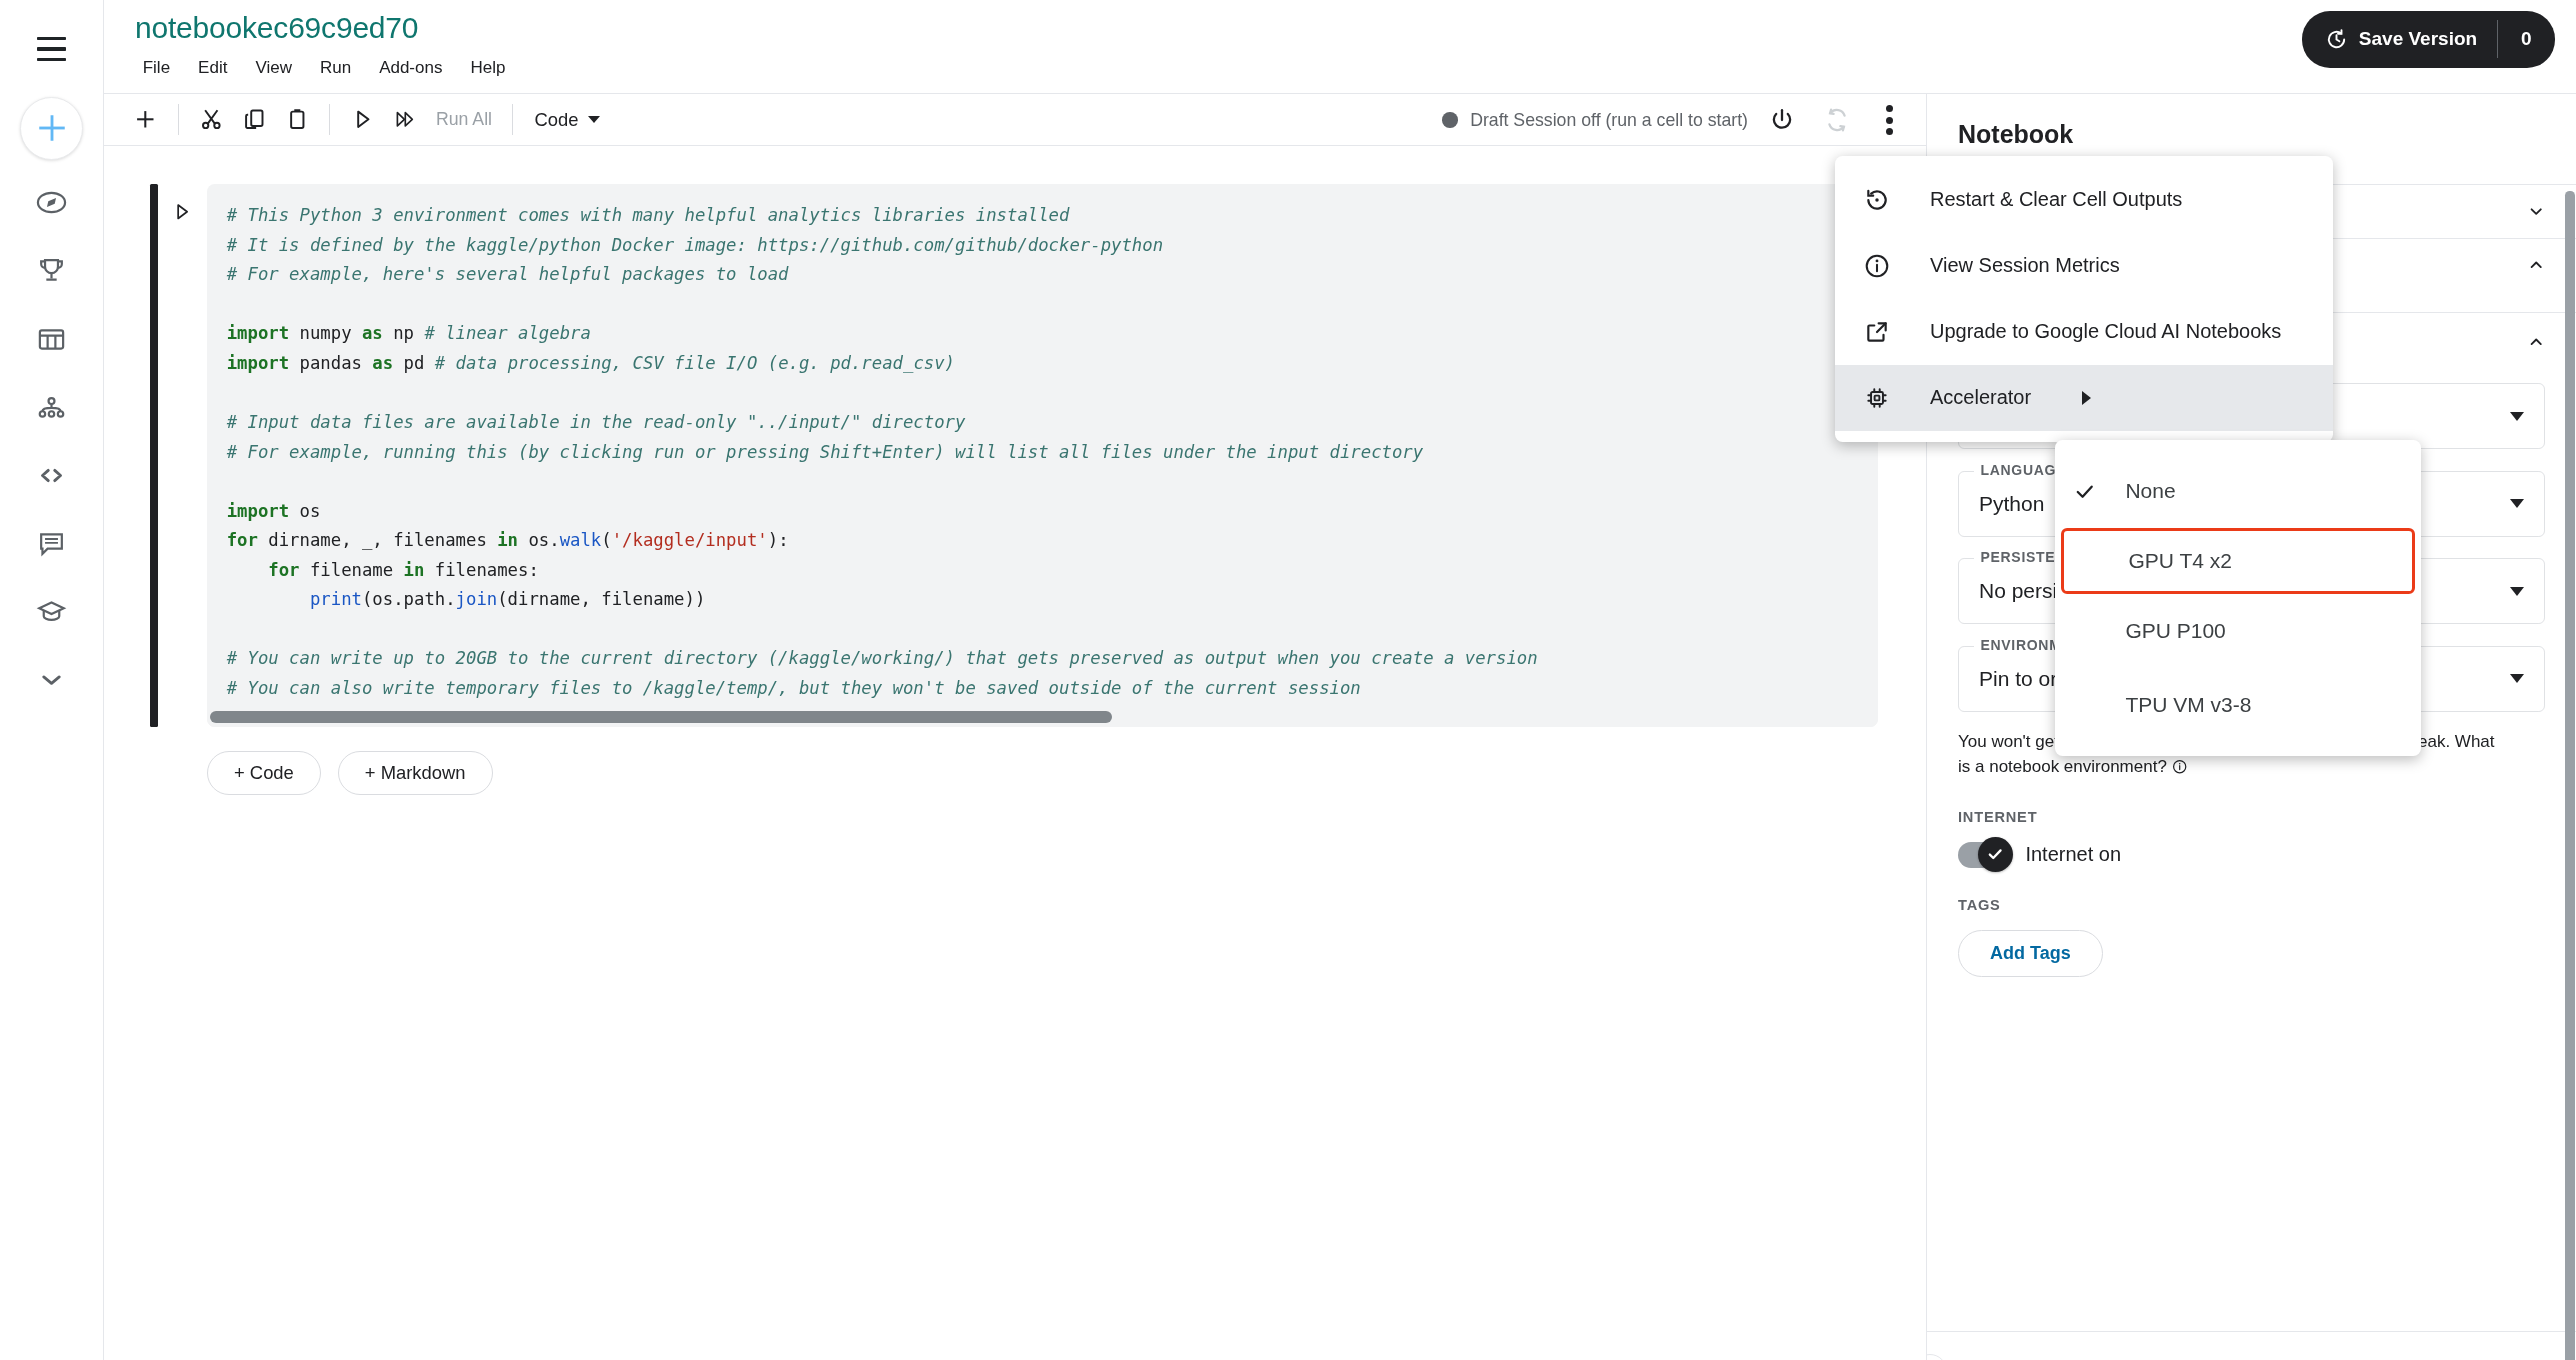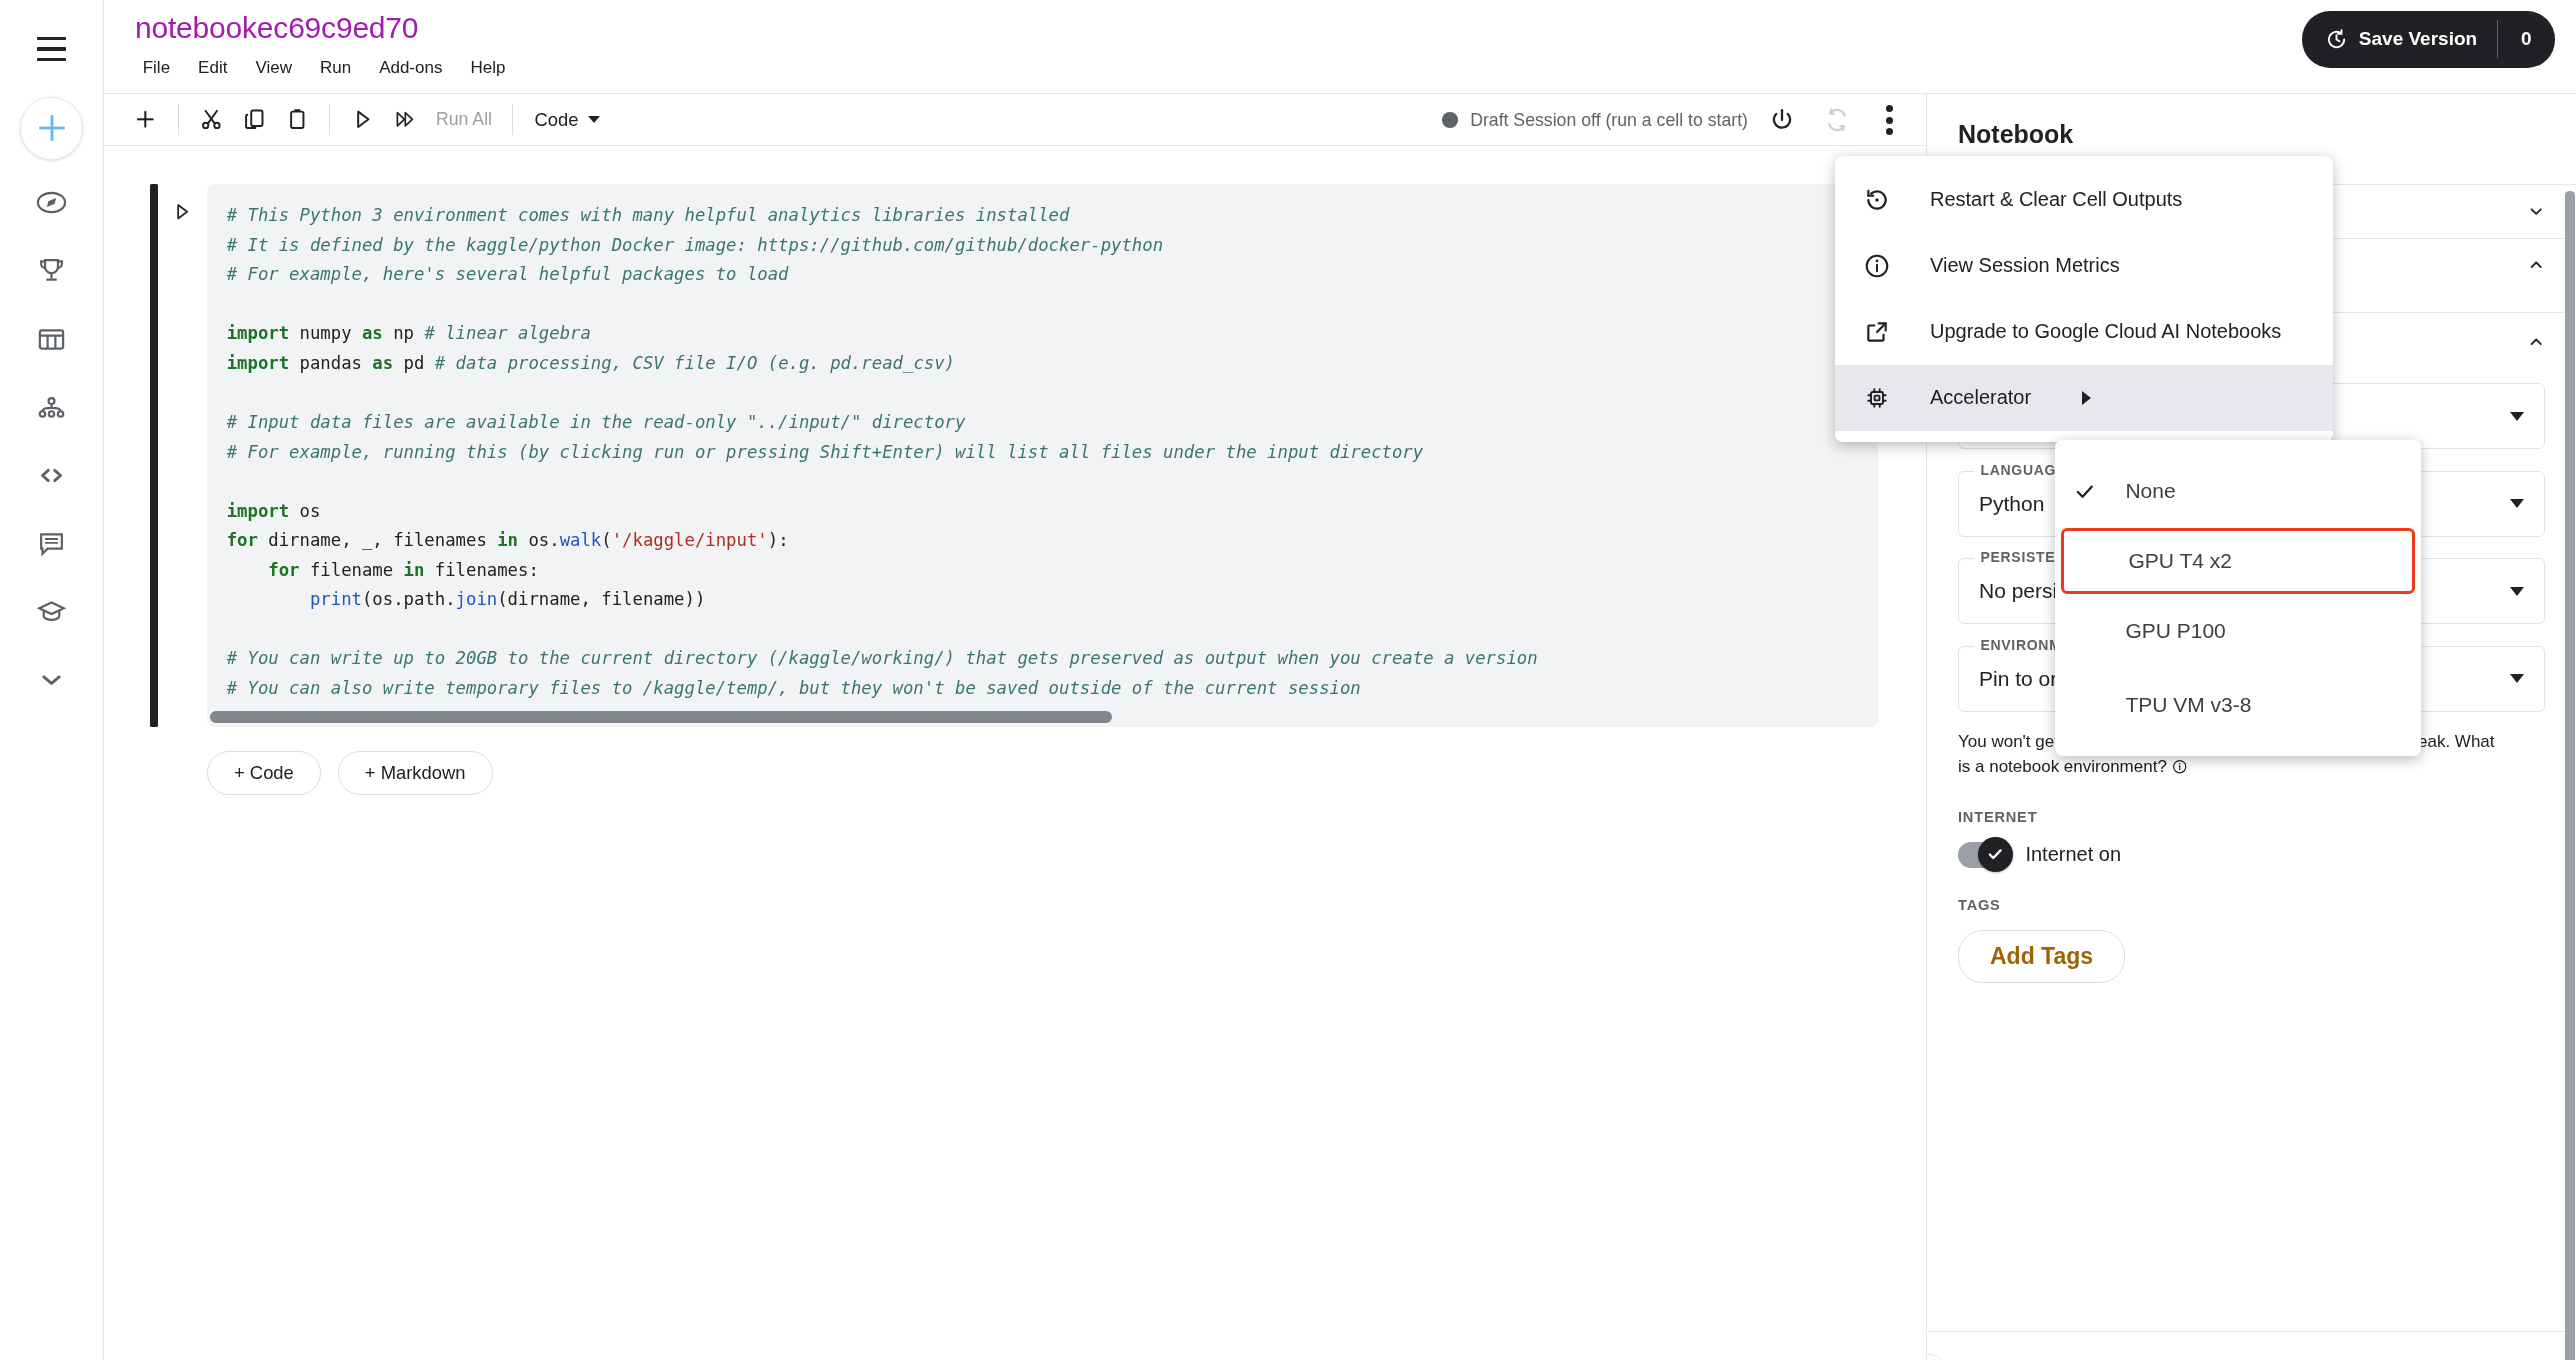"notebookec69c9ed70" #nb-title { color: #a21caf -> #0f766e }
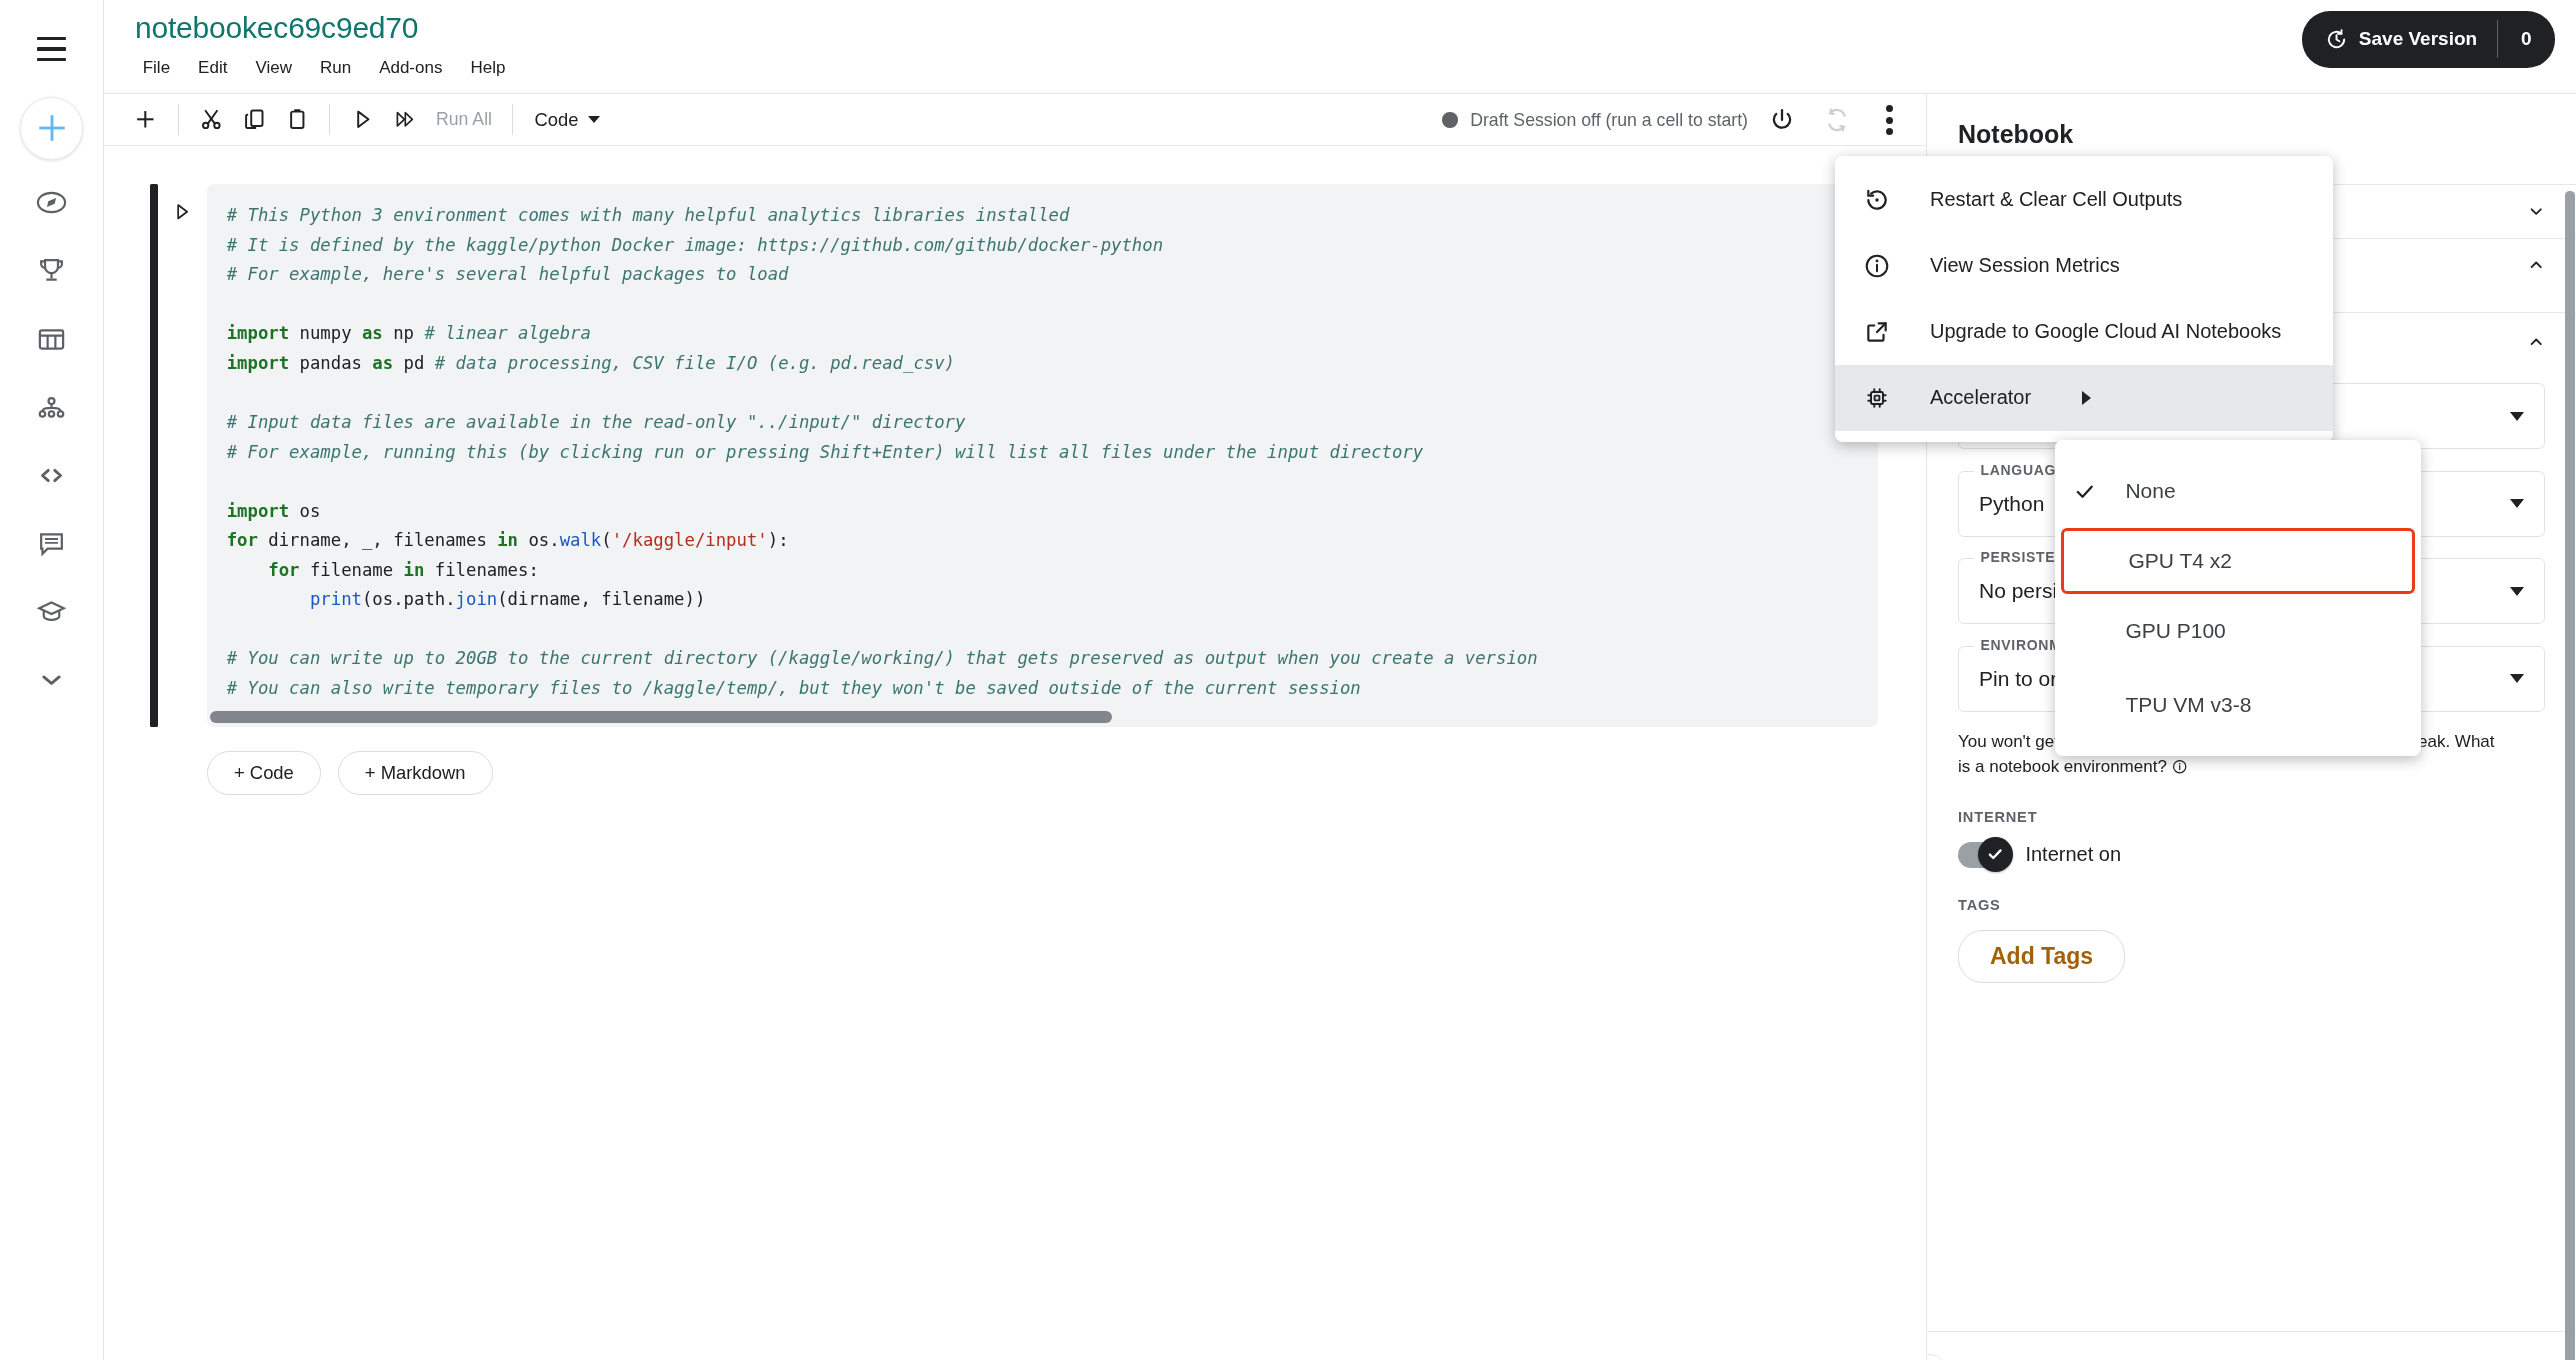"Add Tags" #add-tags { color: #a16207 -> #0369a1; font-size: 23px -> 18px }
